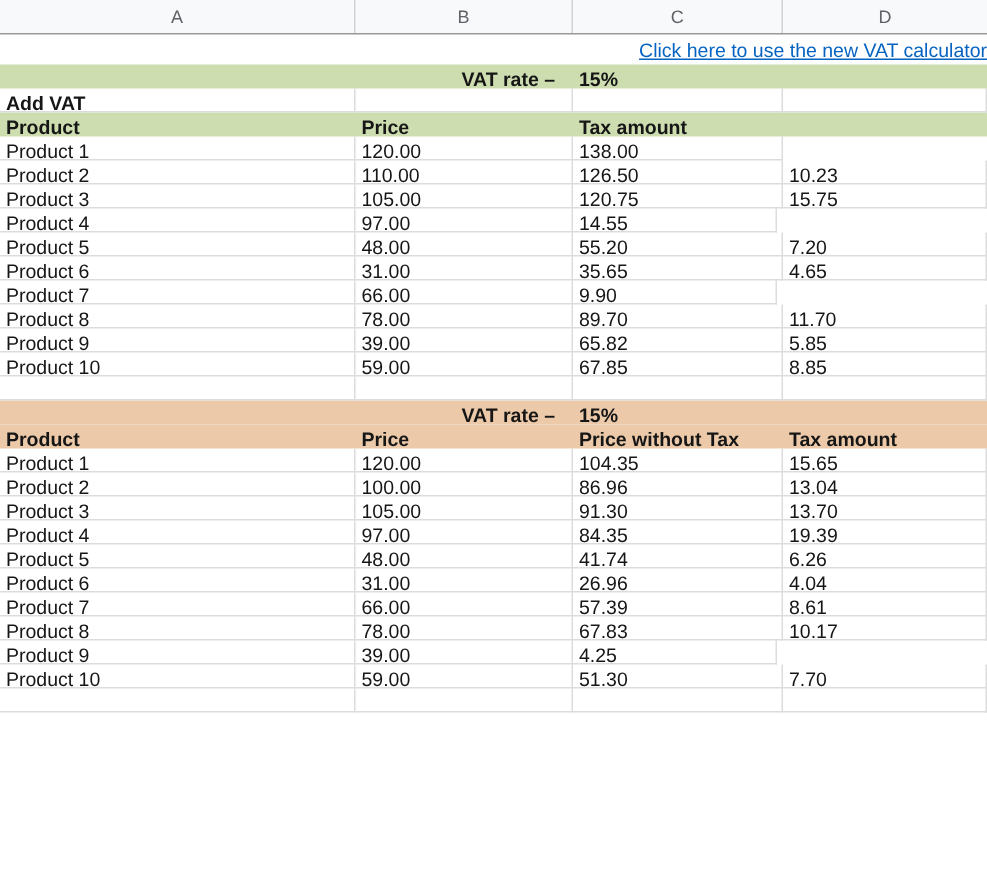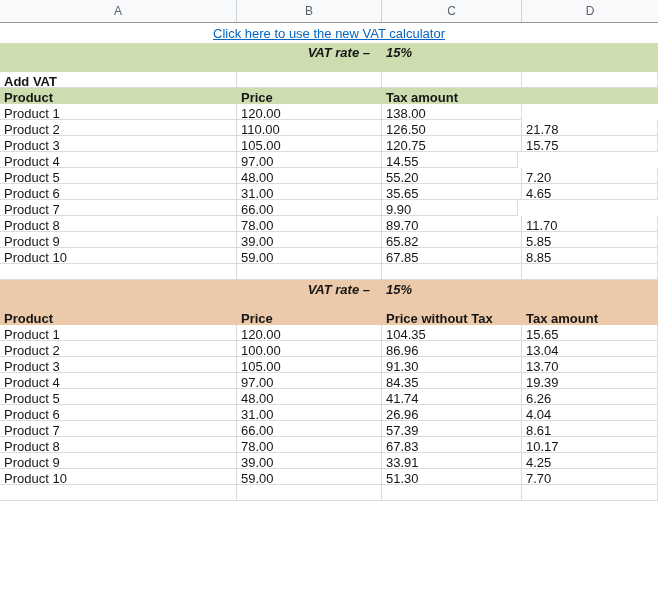"Click here to use the" .linkrow { justify-content: center -> flex-end }
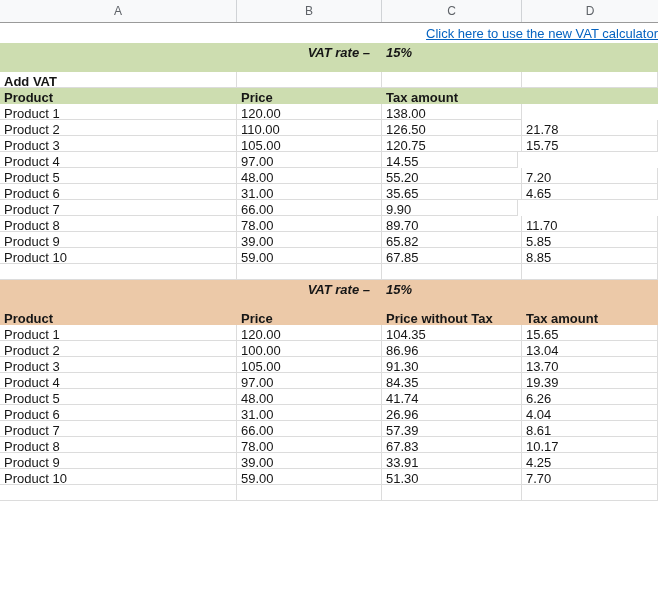"VAT rate –" .banner { font-style: italic -> none; height: 29px -> 16px }
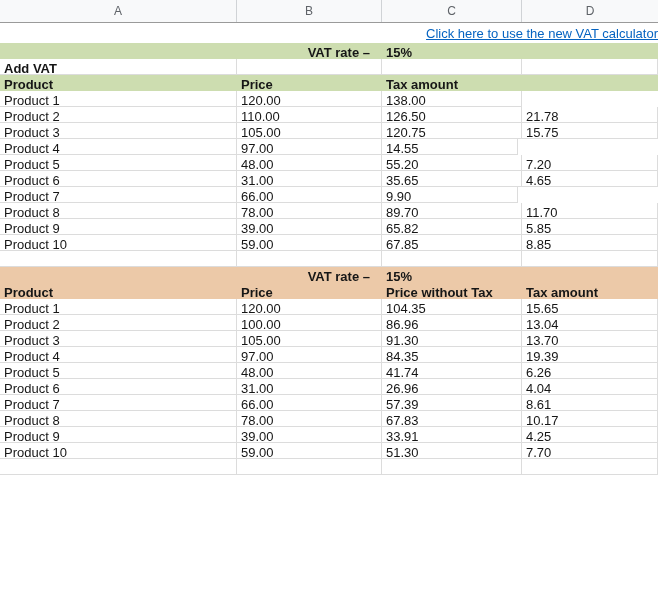"21.78" div.cell { text: 21.78 -> 10.23 }
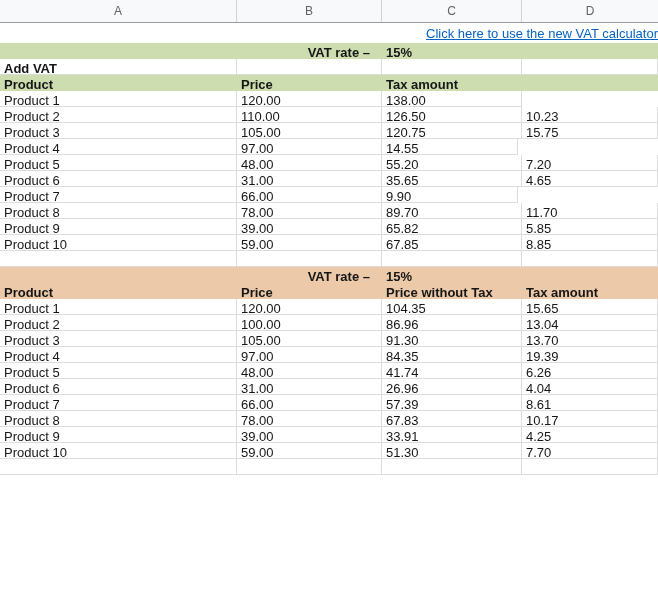"33.91" div.cell { html: <div>33.91</div> -> none }
